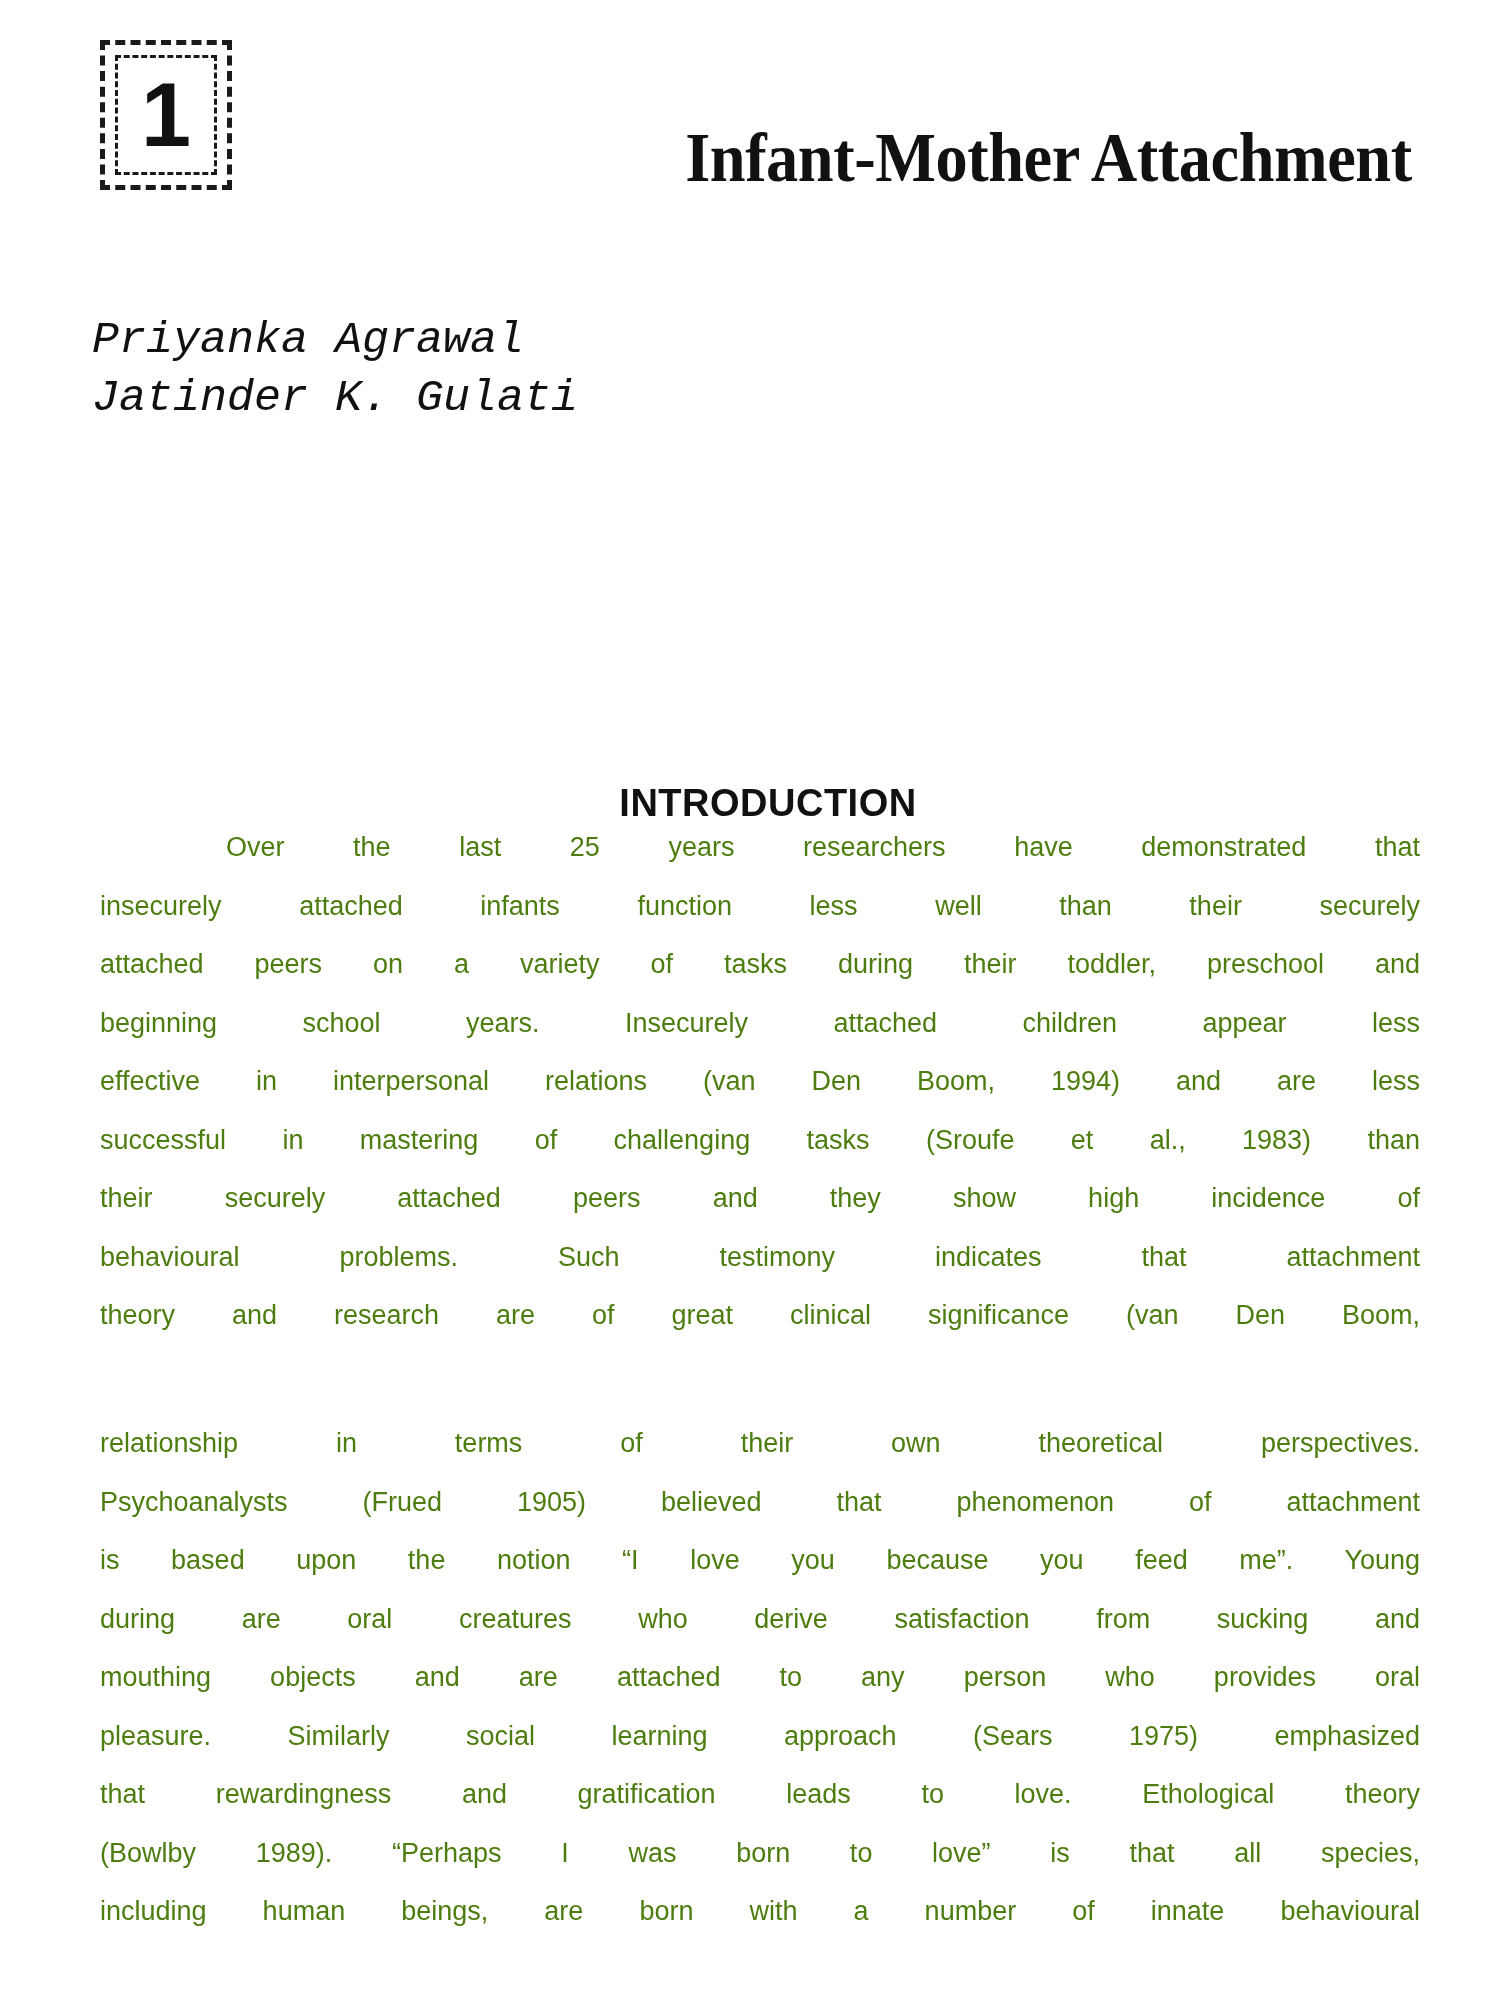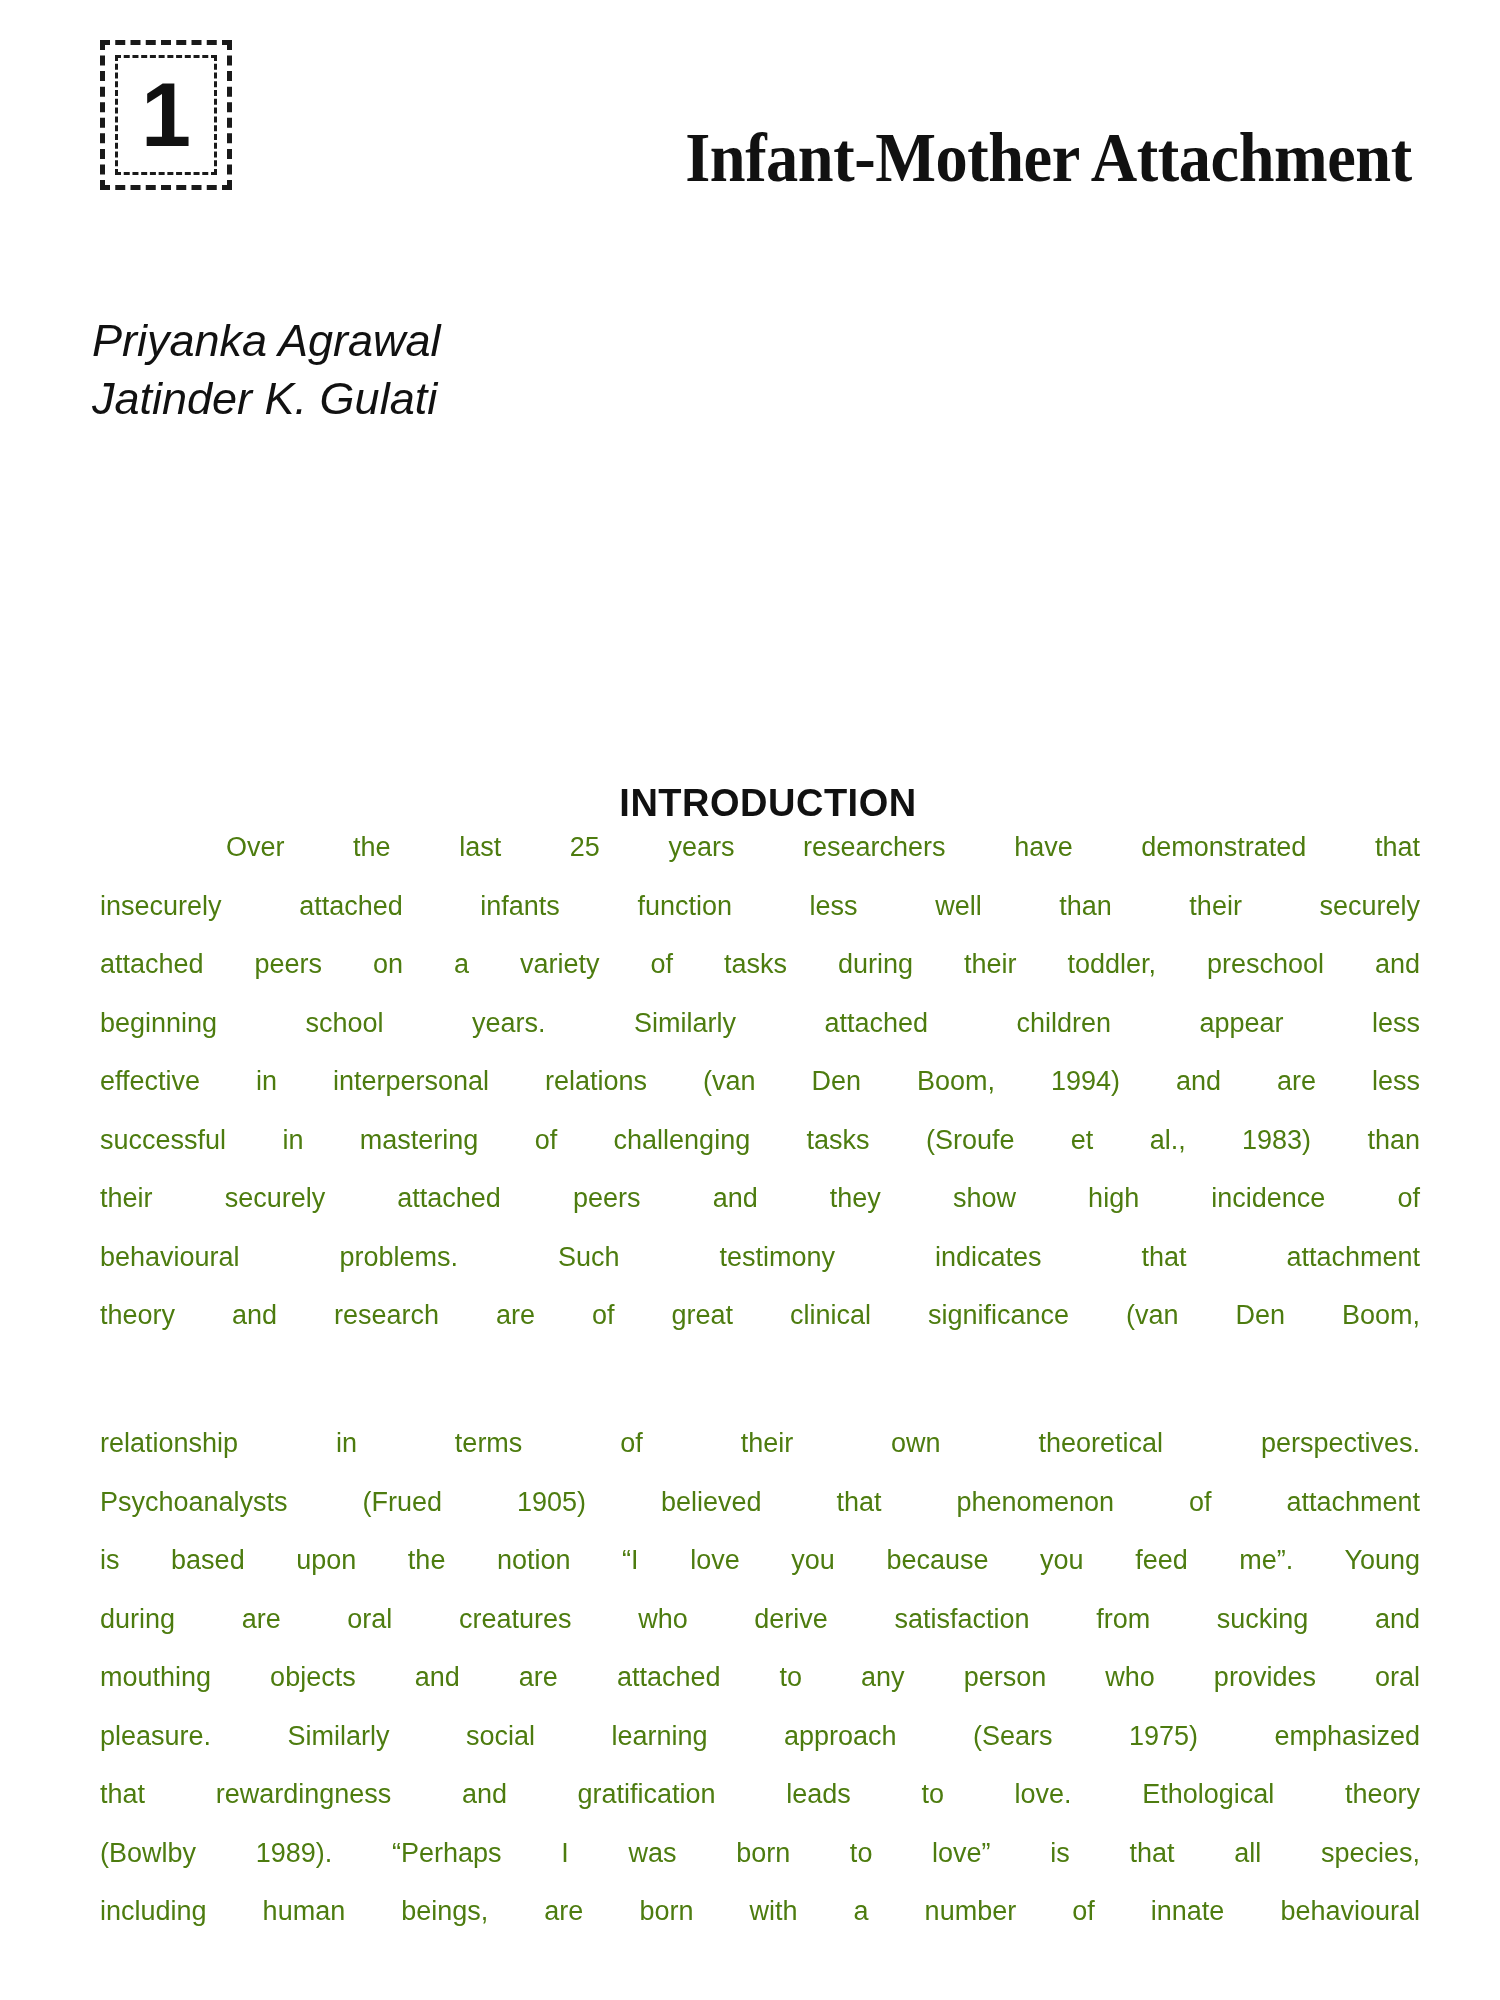"Priyanka Agrawal" .authors div { font-family: none -> Liberation Mono, monospace }
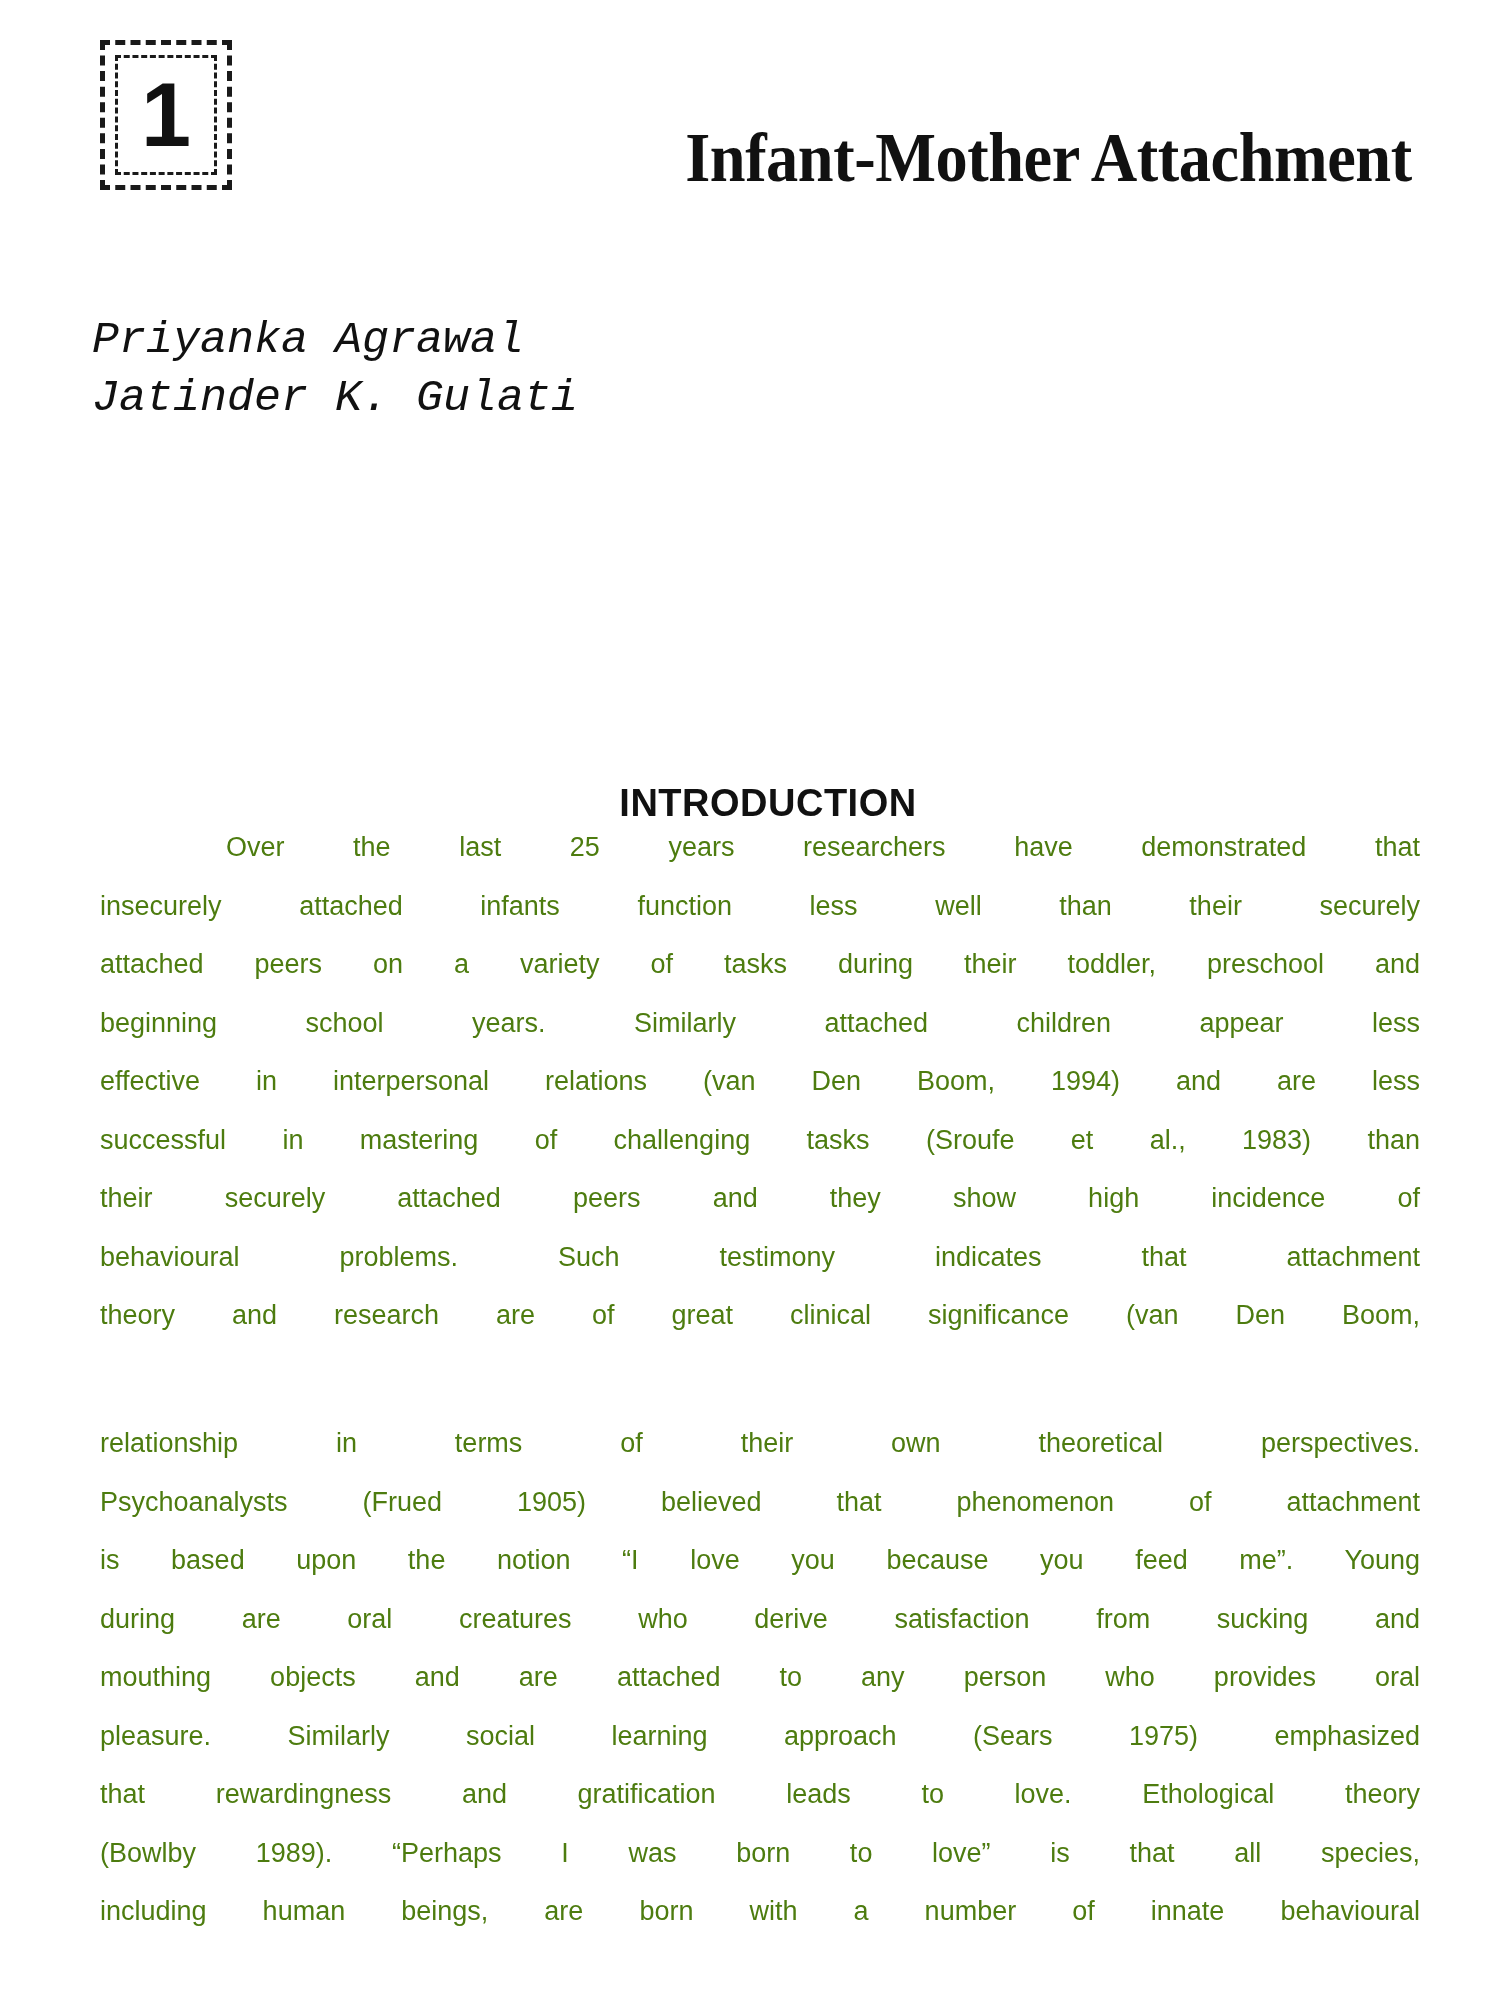"beginning school years. Similarly" span.line { text: Similarly -> Insecurely }
